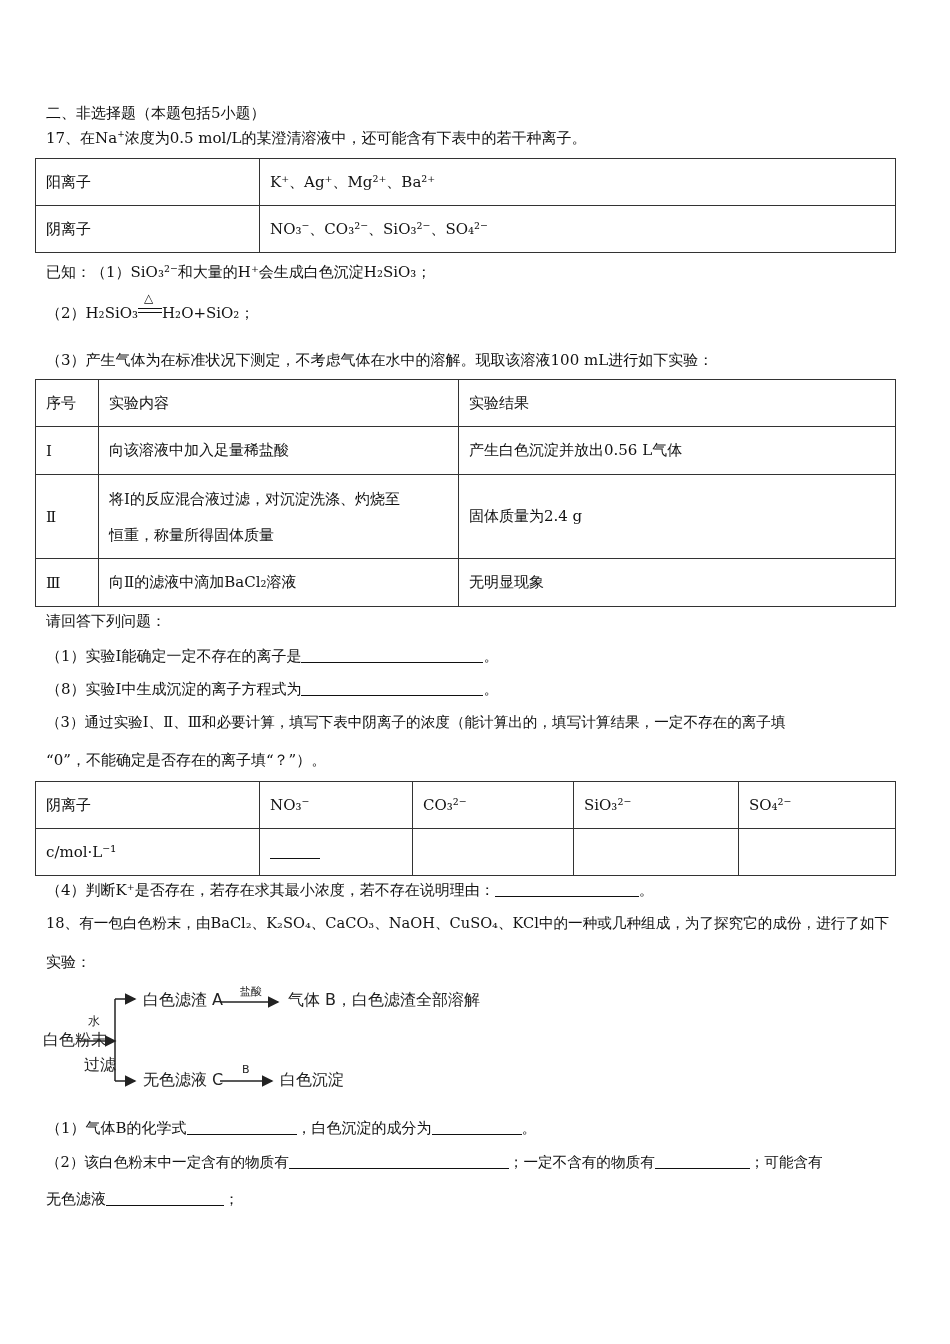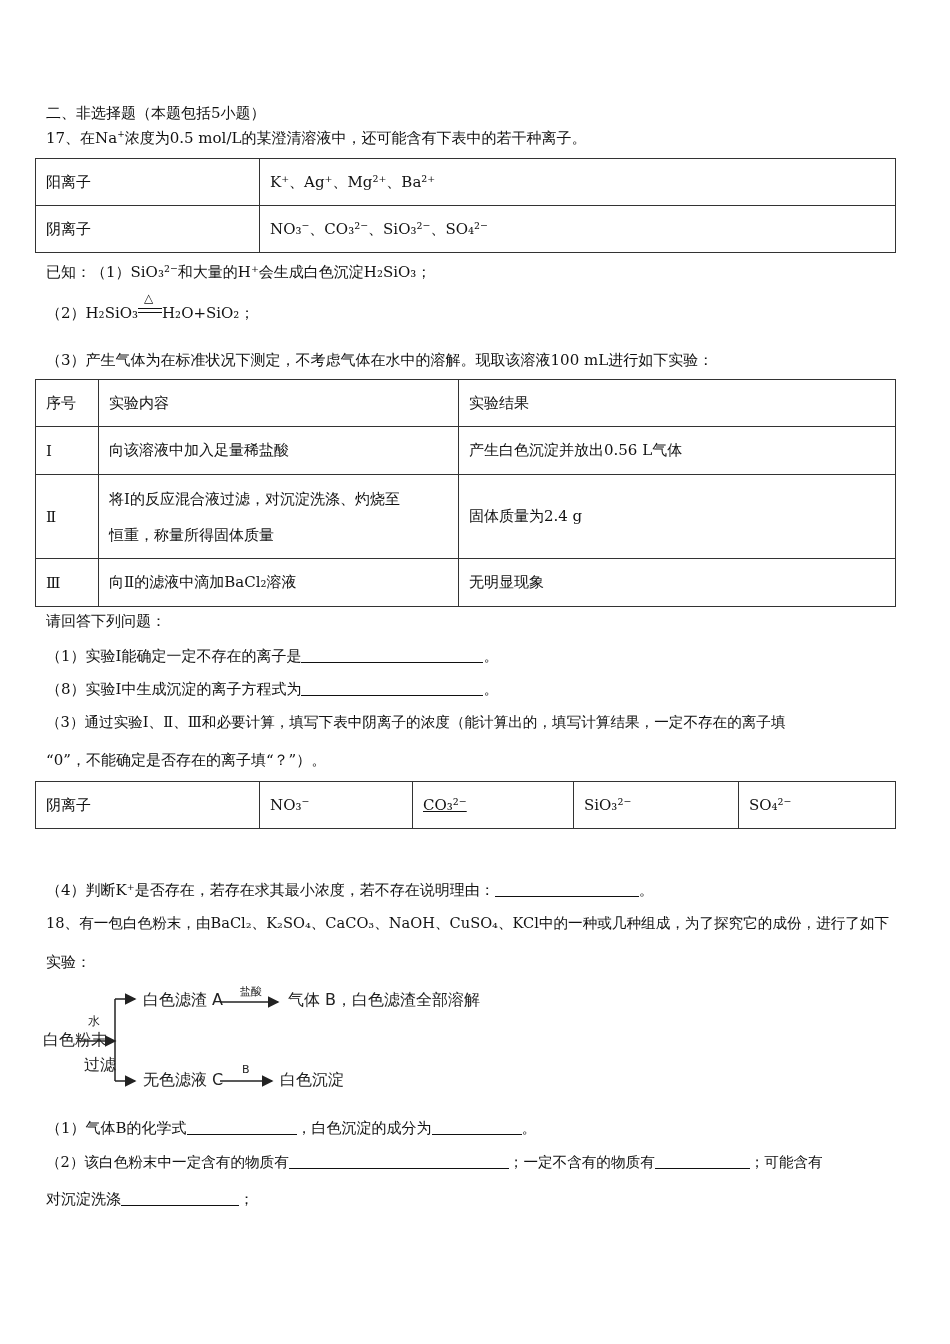"CO₃²⁻" td { text-decoration: underline -> none }
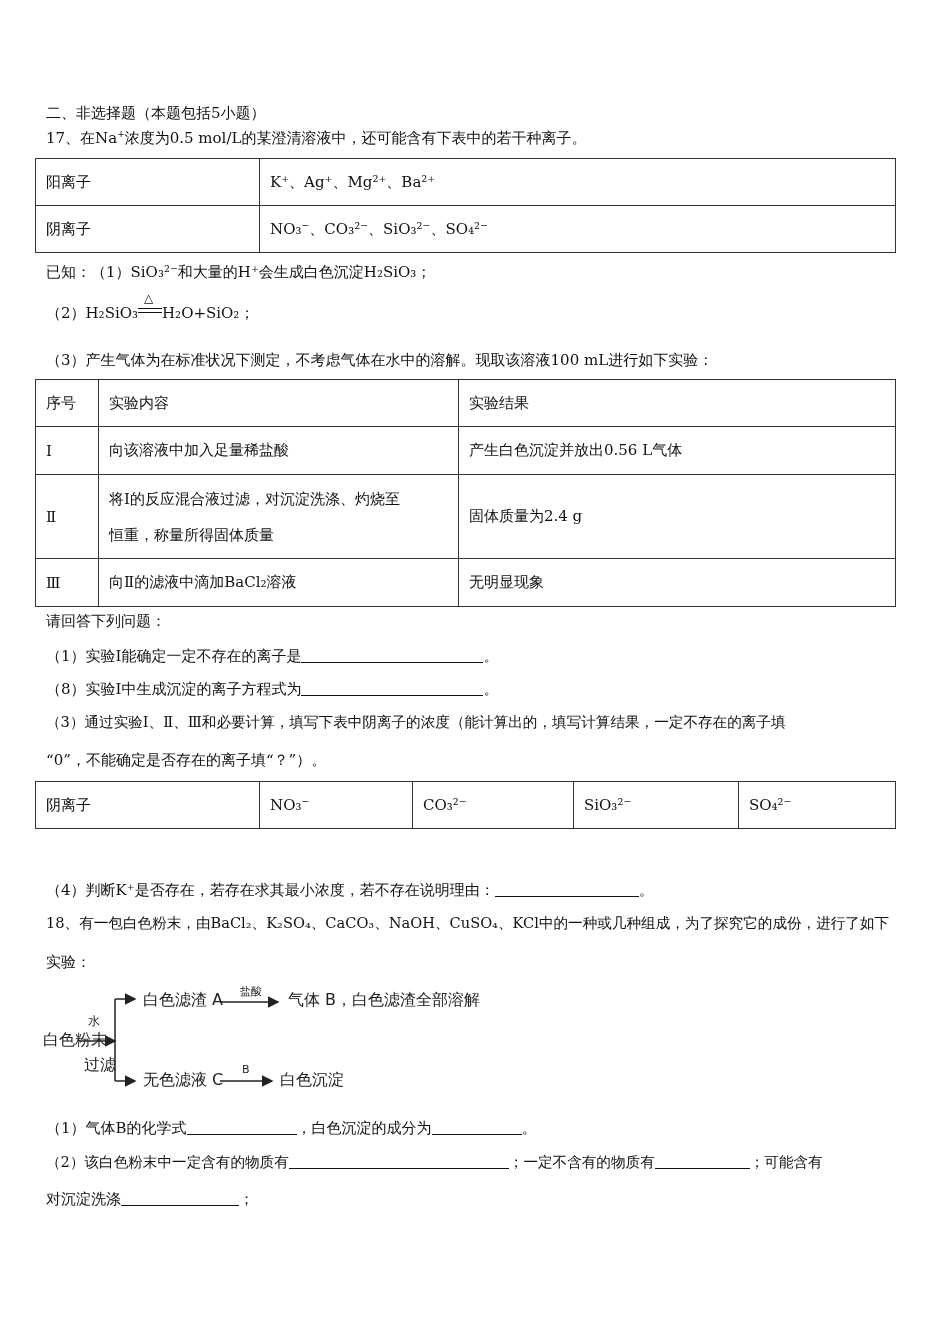"c/mol·L⁻¹" tr { html: none -> <tr> <td>c/mol·L⁻¹</td> <td><span></span></td> <td></td> <td></td> <td></td> </tr> }
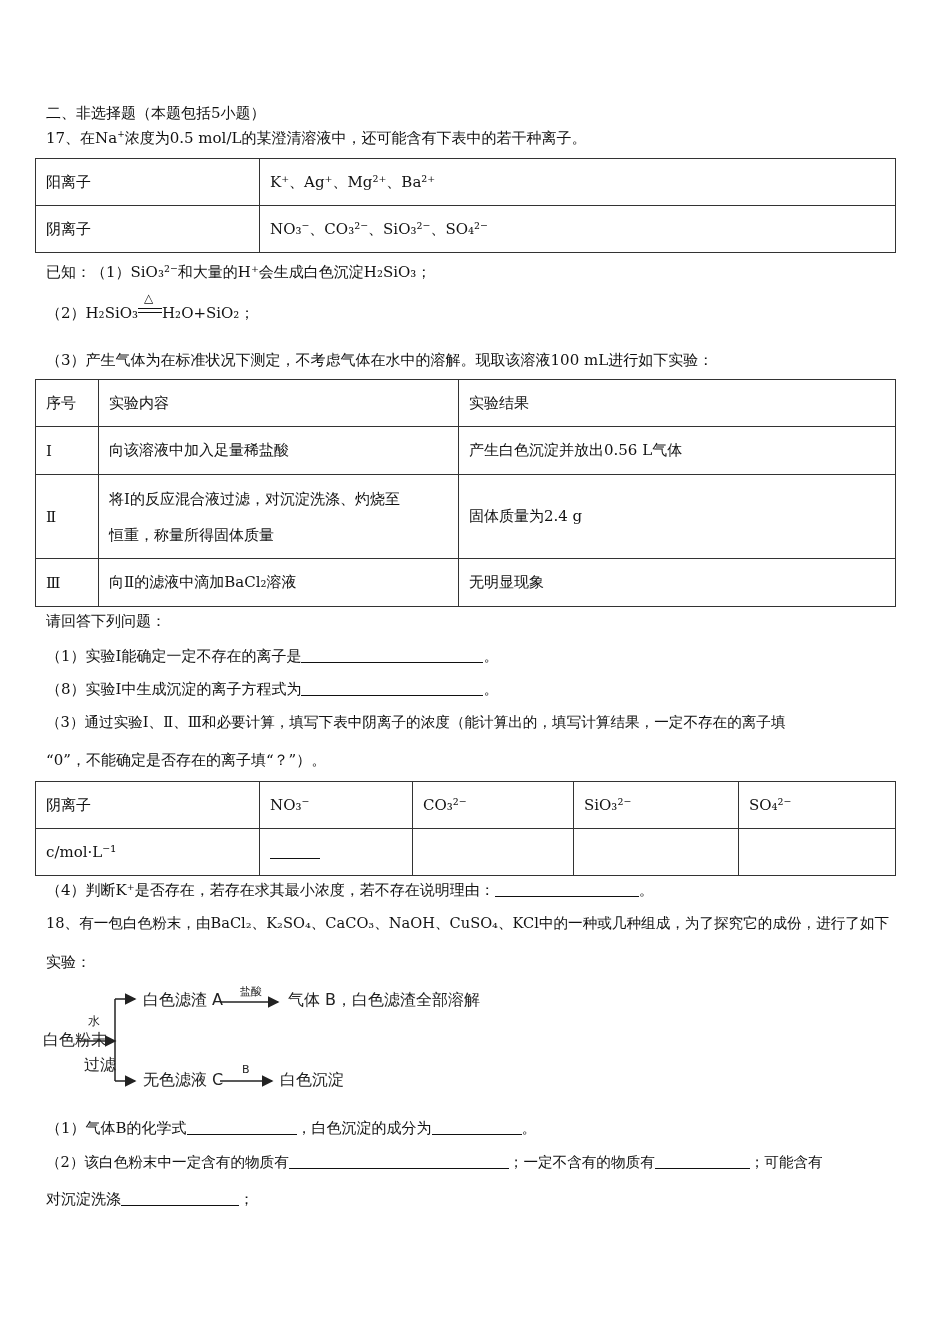"对沉淀洗涤" span { text: 对沉淀洗涤 -> 无色滤液 }
